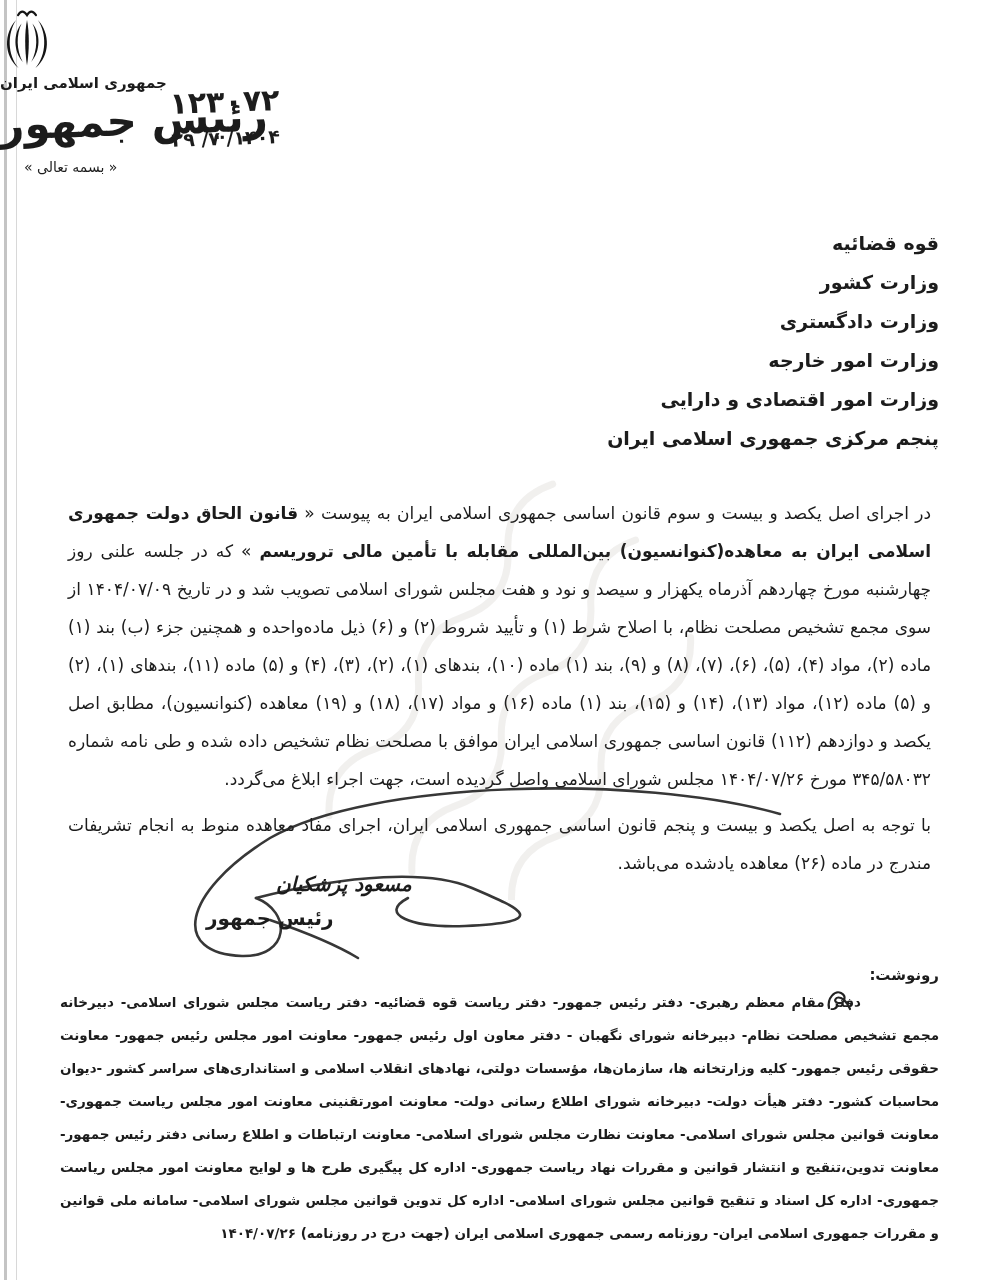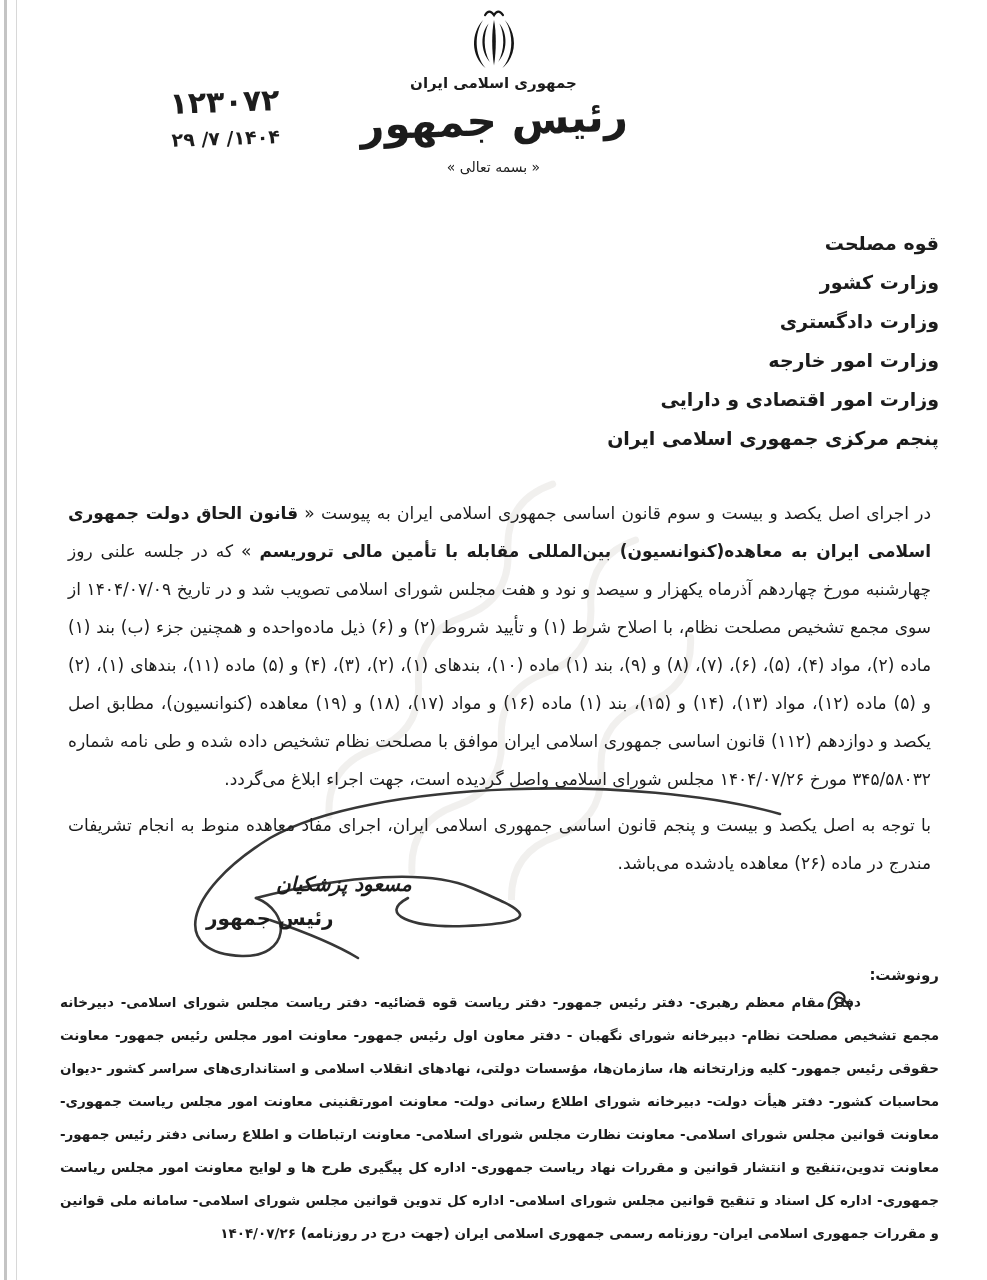"جمهوری اسلامی ایران" .header { text-align: center -> left }
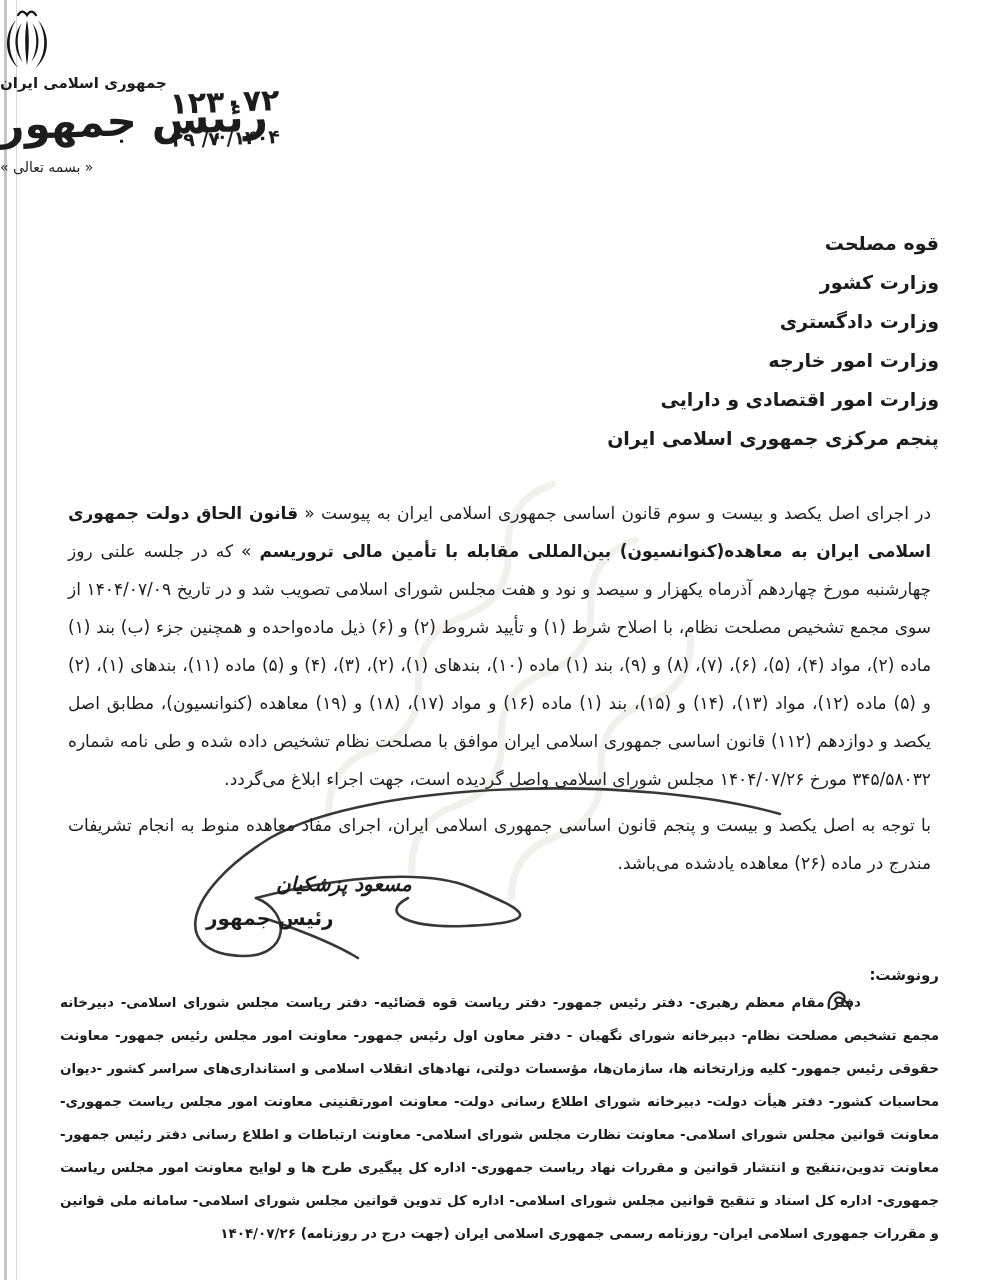"« بسمه تعالی »" .besmeleh { padding-left: none -> 24px }
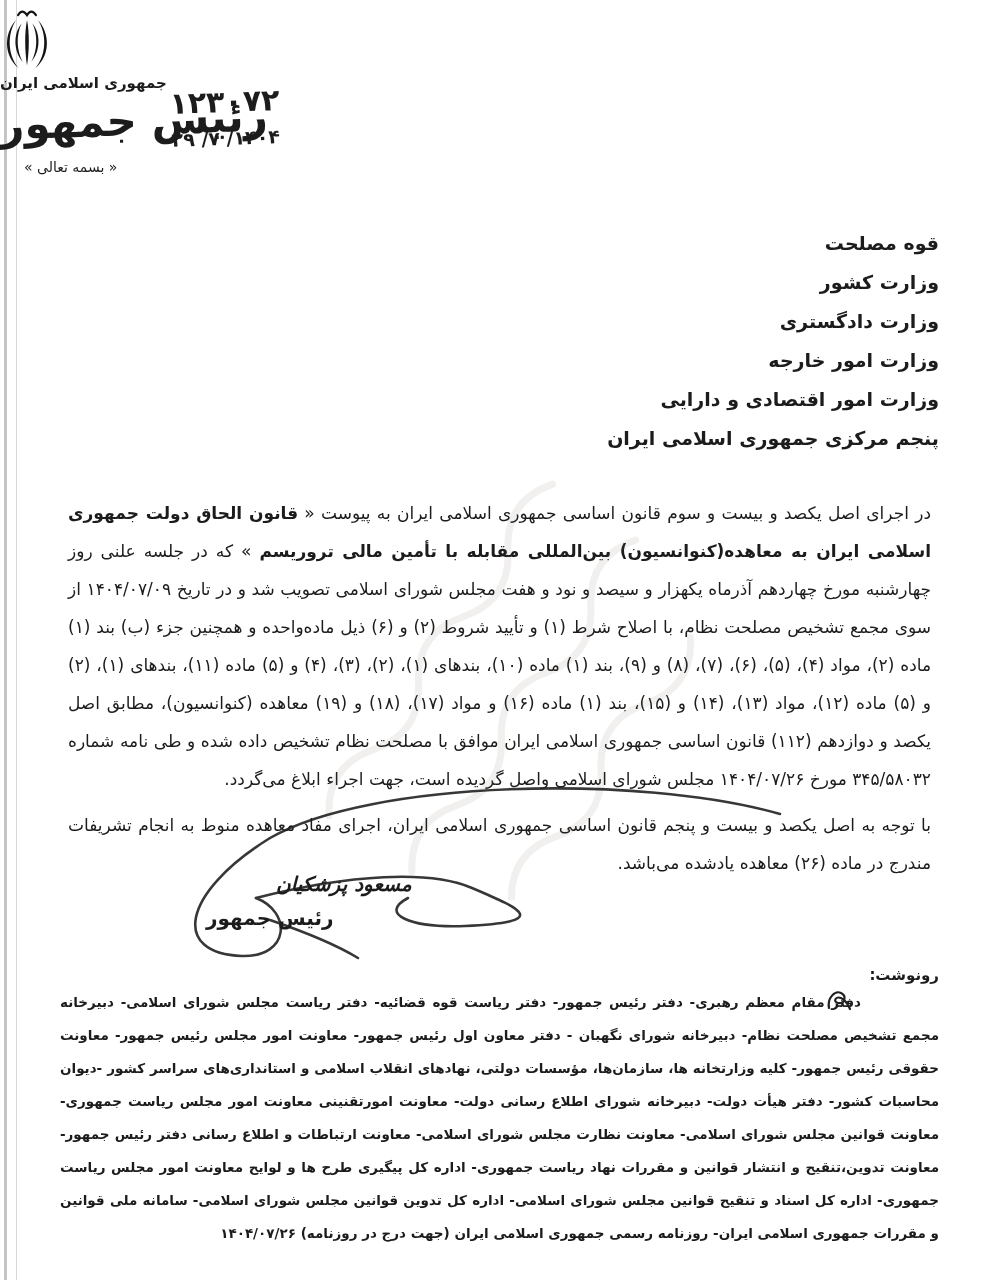"قوه مصلحت" div.recipient { text: مصلحت -> قضائیه }
